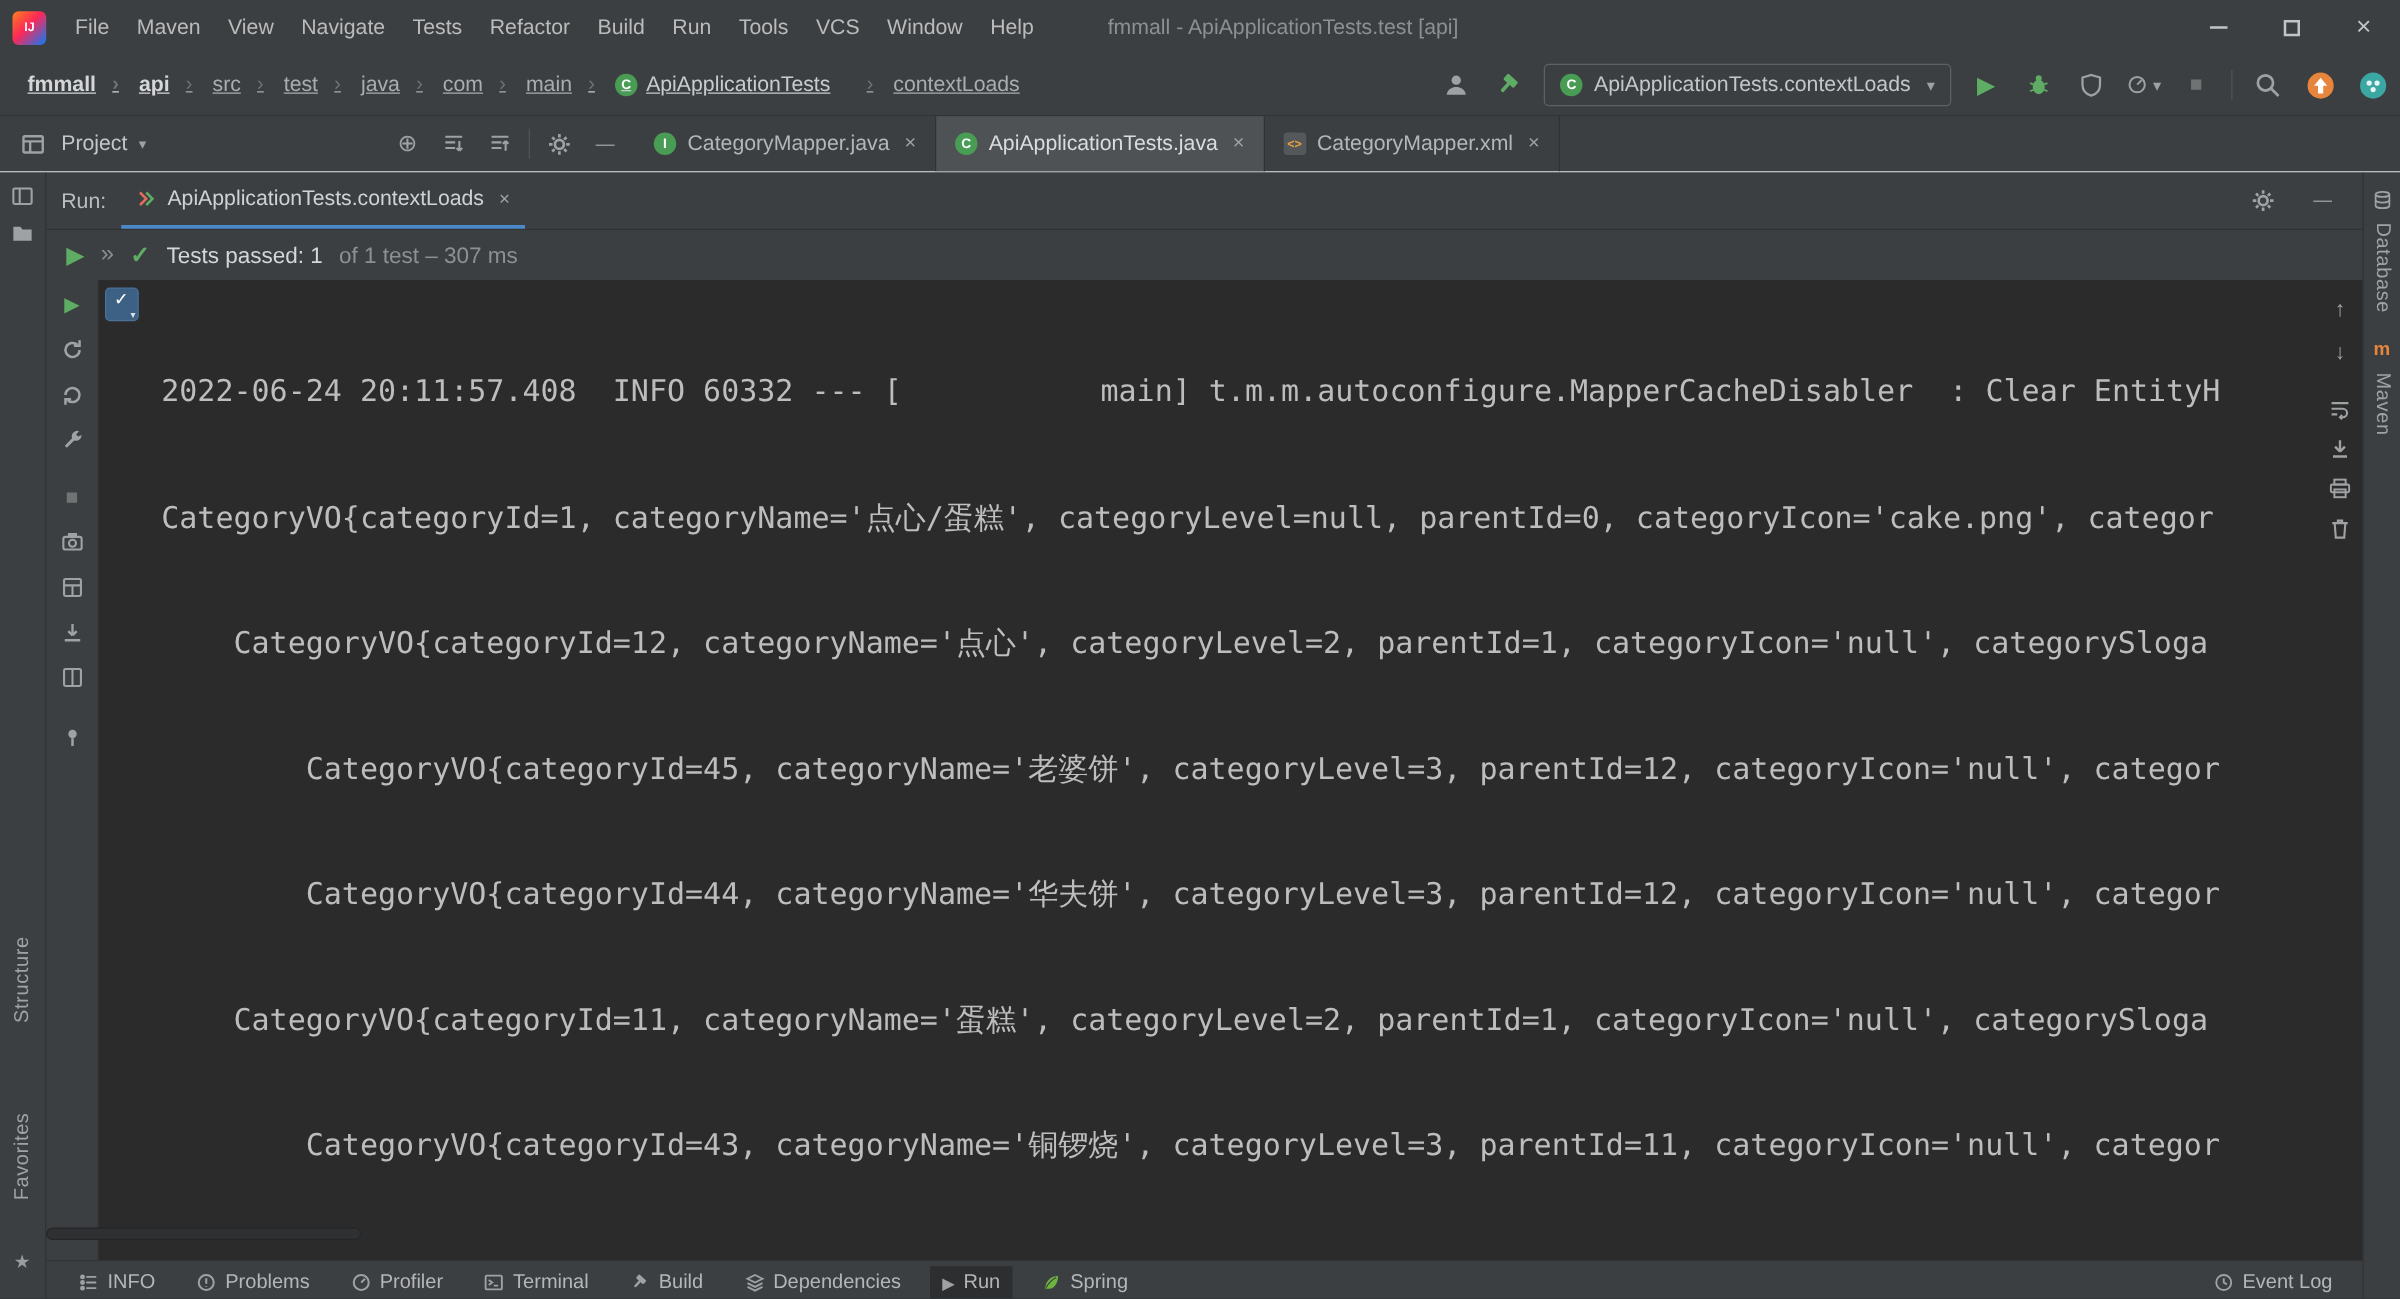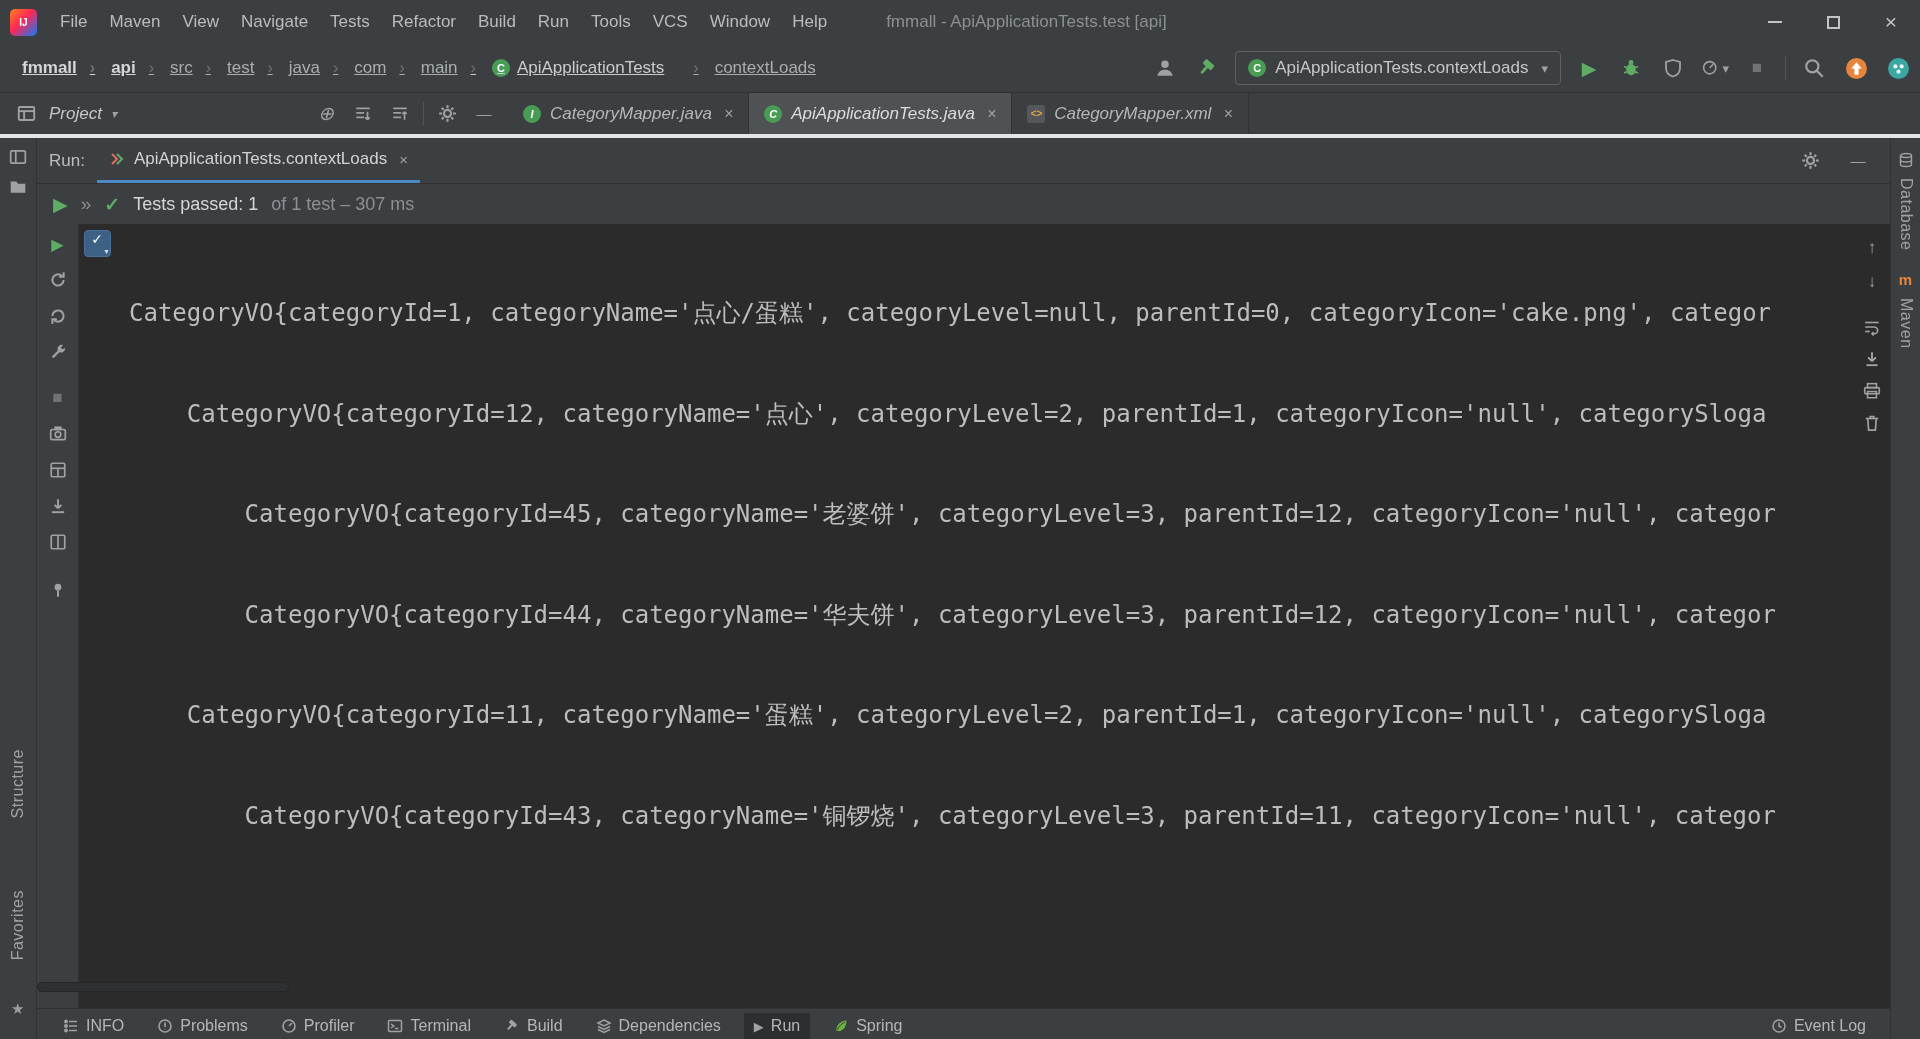"Project" .row3 { border-bottom: 4px solid #e5e5e5 -> 1px solid #e5e5e5; font-style: italic -> none }
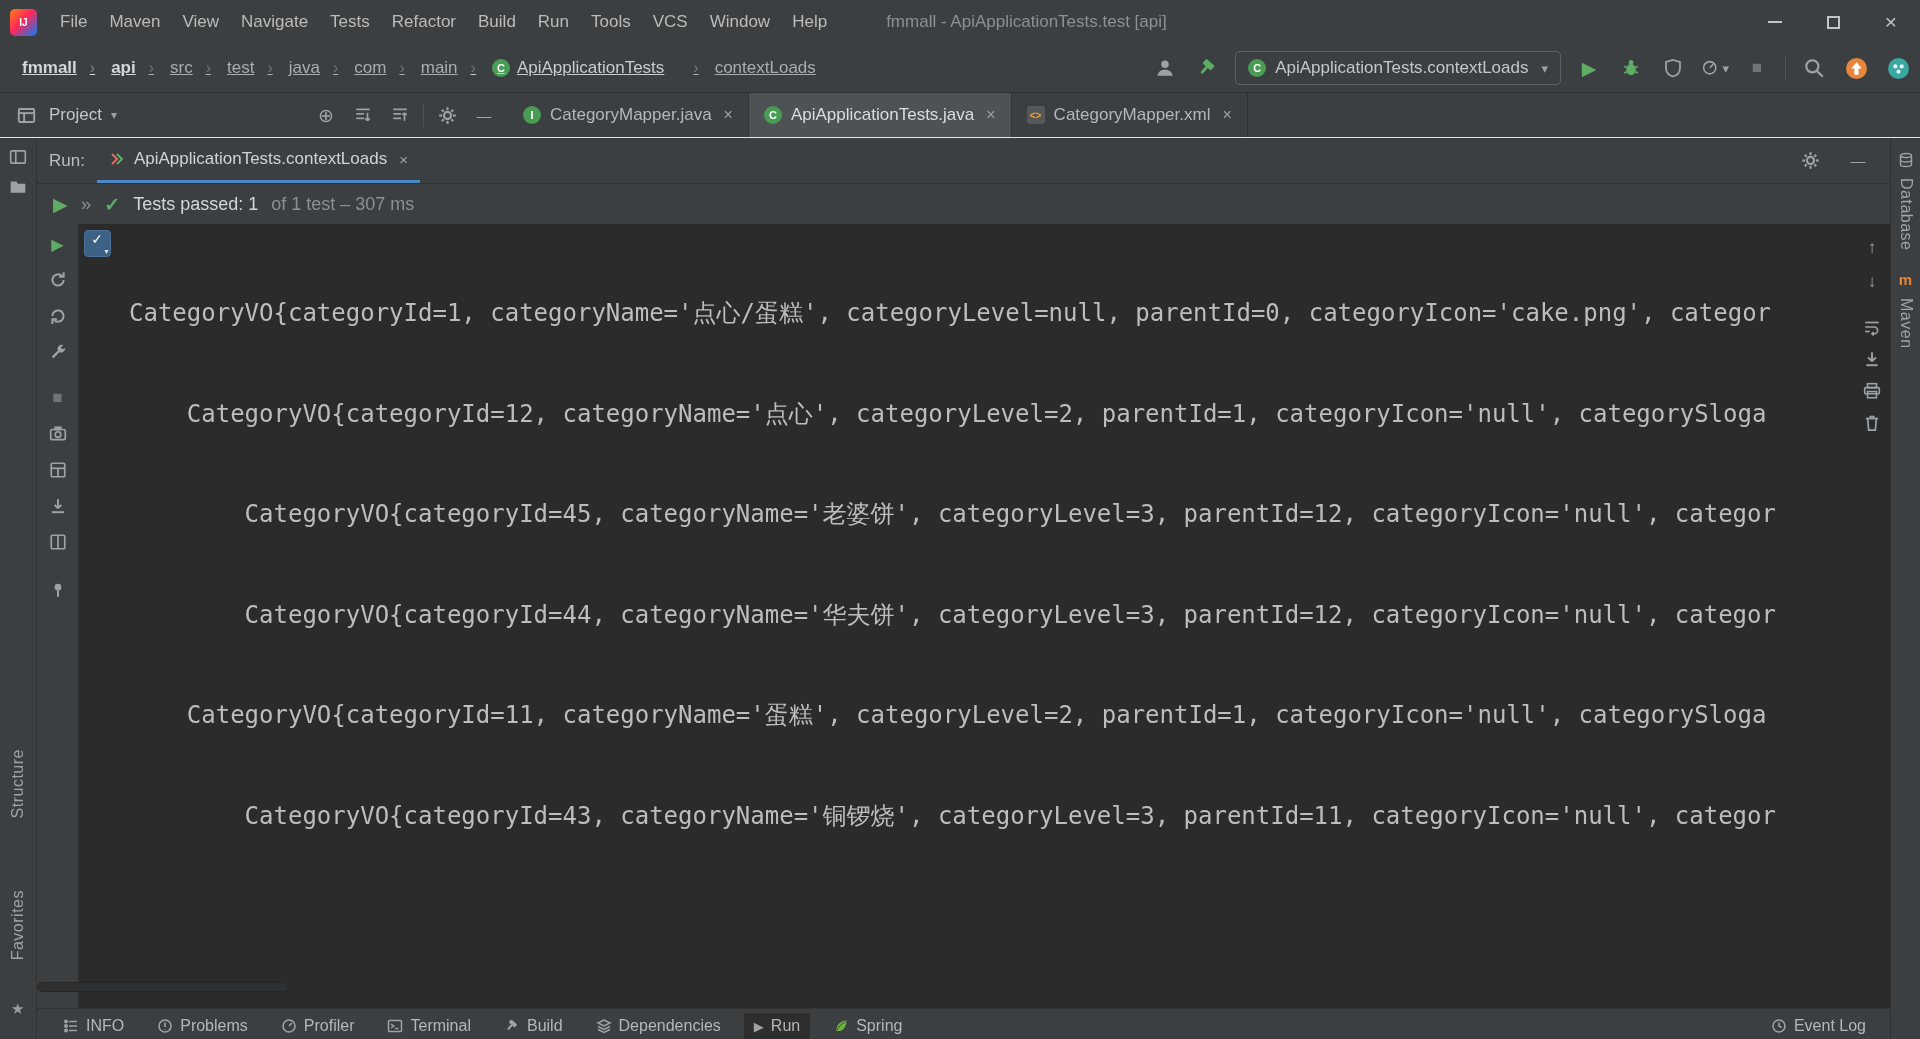"2022-06-24 20:11:57.408 INFO 60332 ---" div { html: none -> <div>2022-06-24 20:11:57.408 INFO 60332 --- [ main] t.m.m.autoconfigure.MapperCacheDisabler : Clear EntityH</div> }
